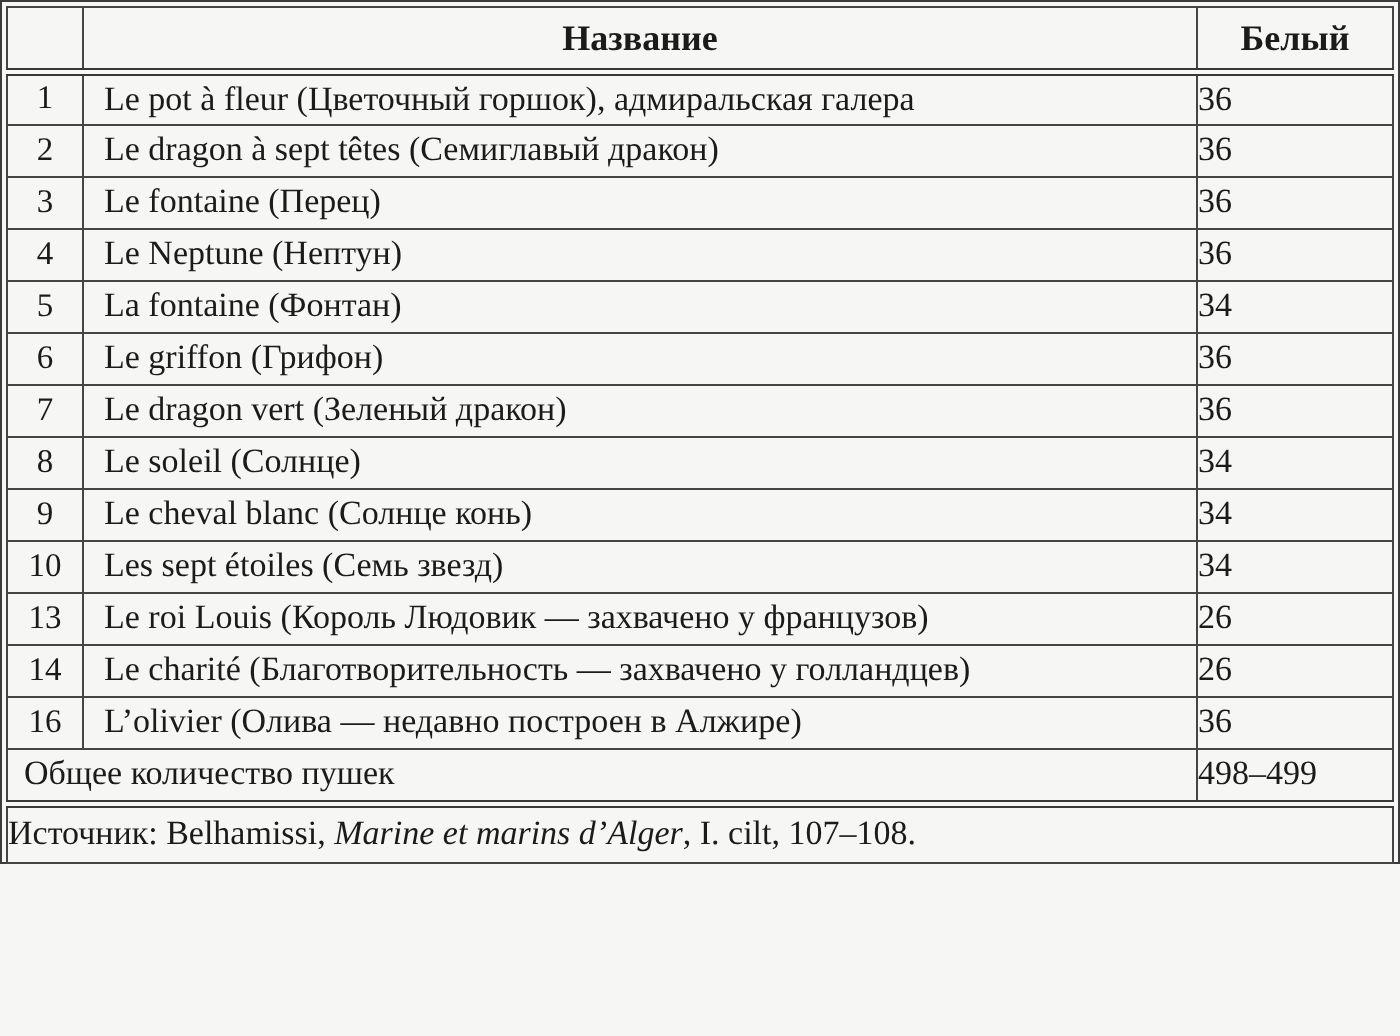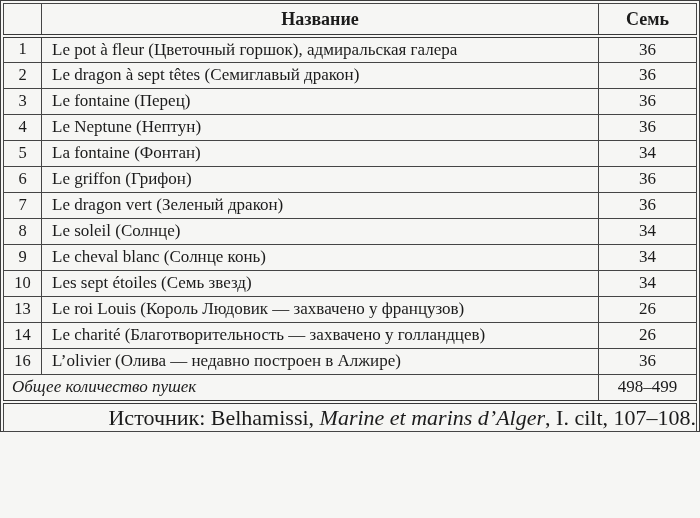"Семь" th { text: Семь -> Белый }
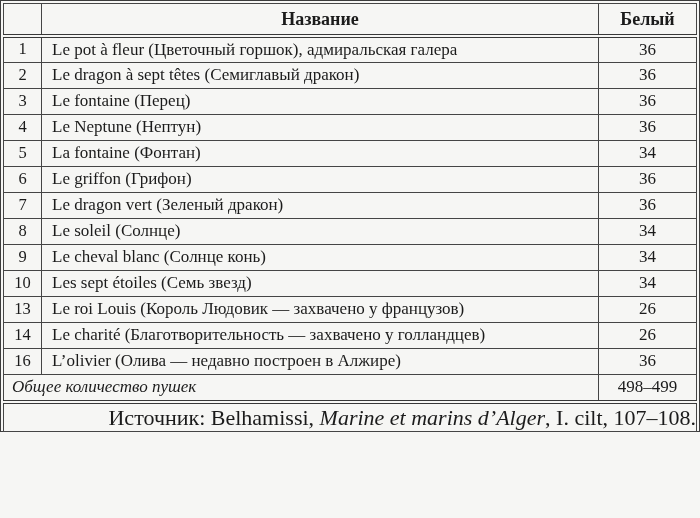"36" td.guns { text-align: center -> none }
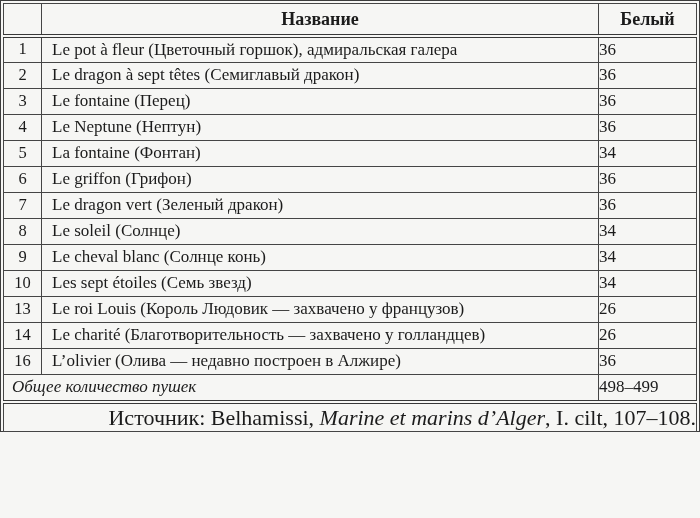"Общее количество пушек" tr.total-row td.name { font-style: italic -> none }
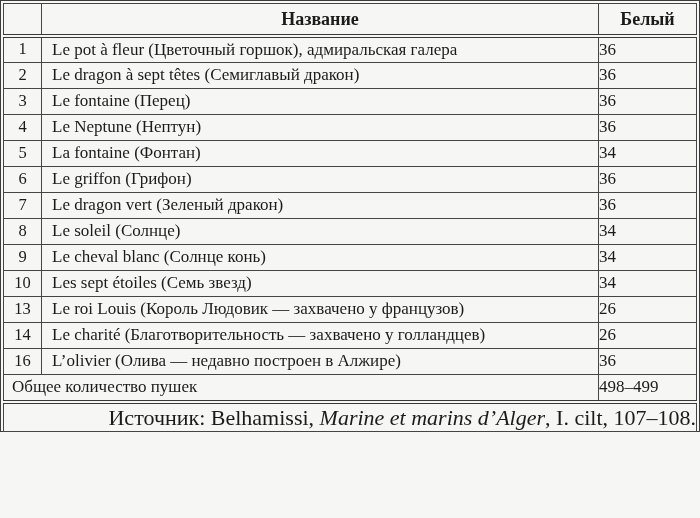"Источник: Belhamissi, Marine et marins" tr.source-row td { font-size: 22px -> 17px; text-align: right -> left }
